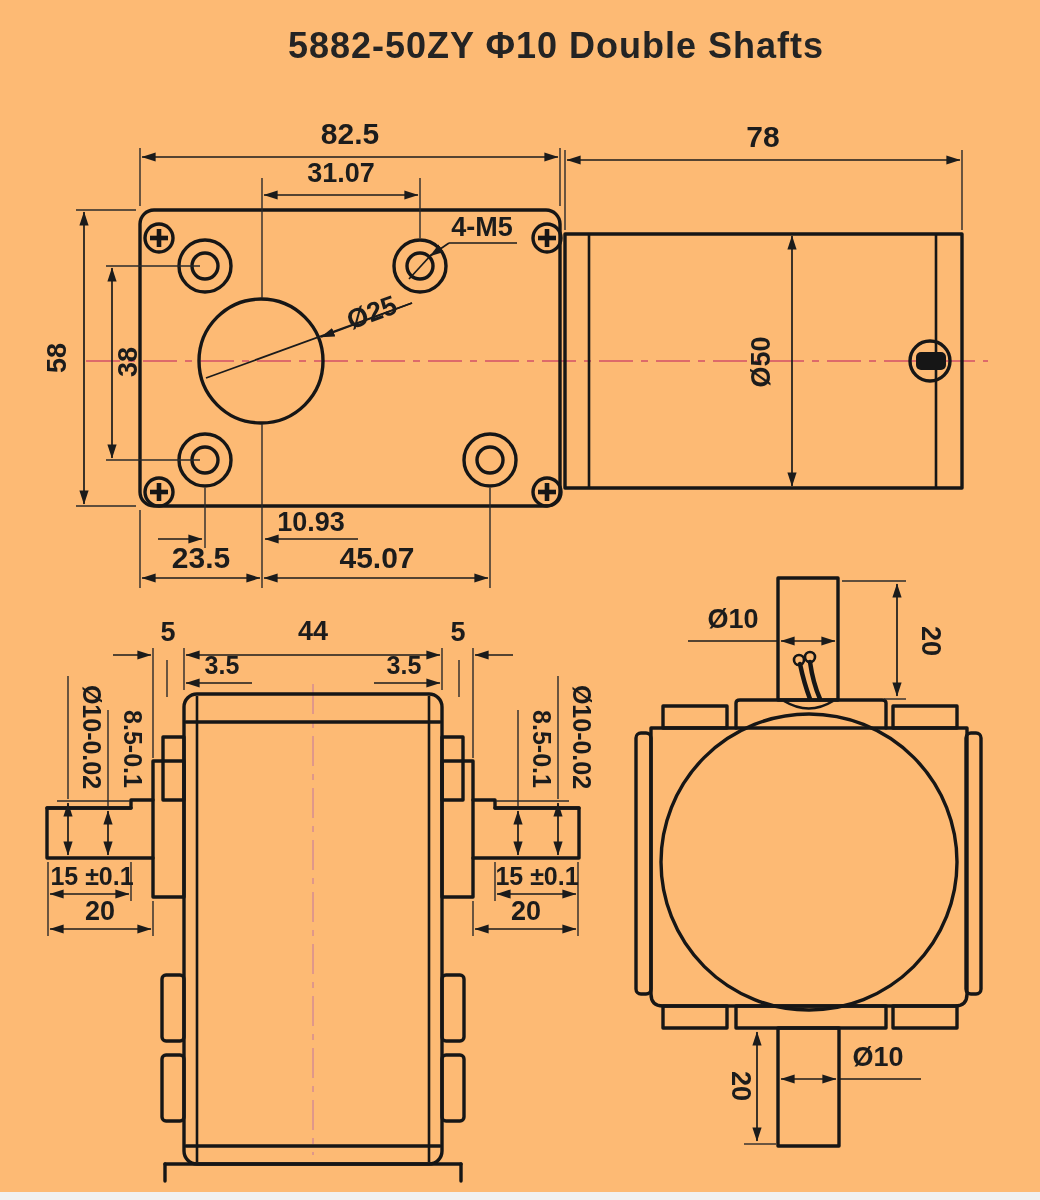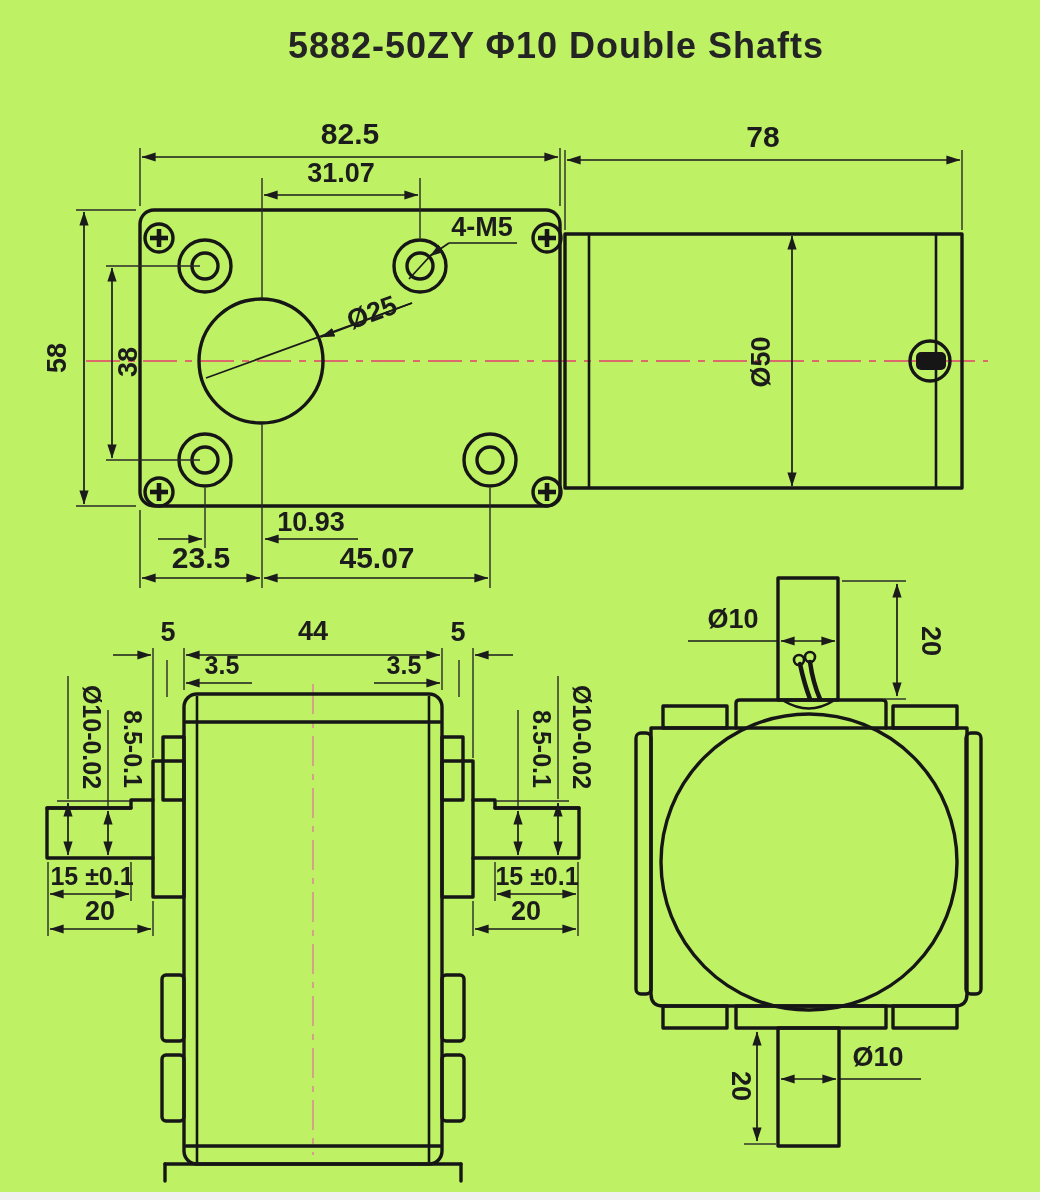"5882-50ZY Φ10 Double Shafts" .stage { background: #bef264 -> #fdba74 }
